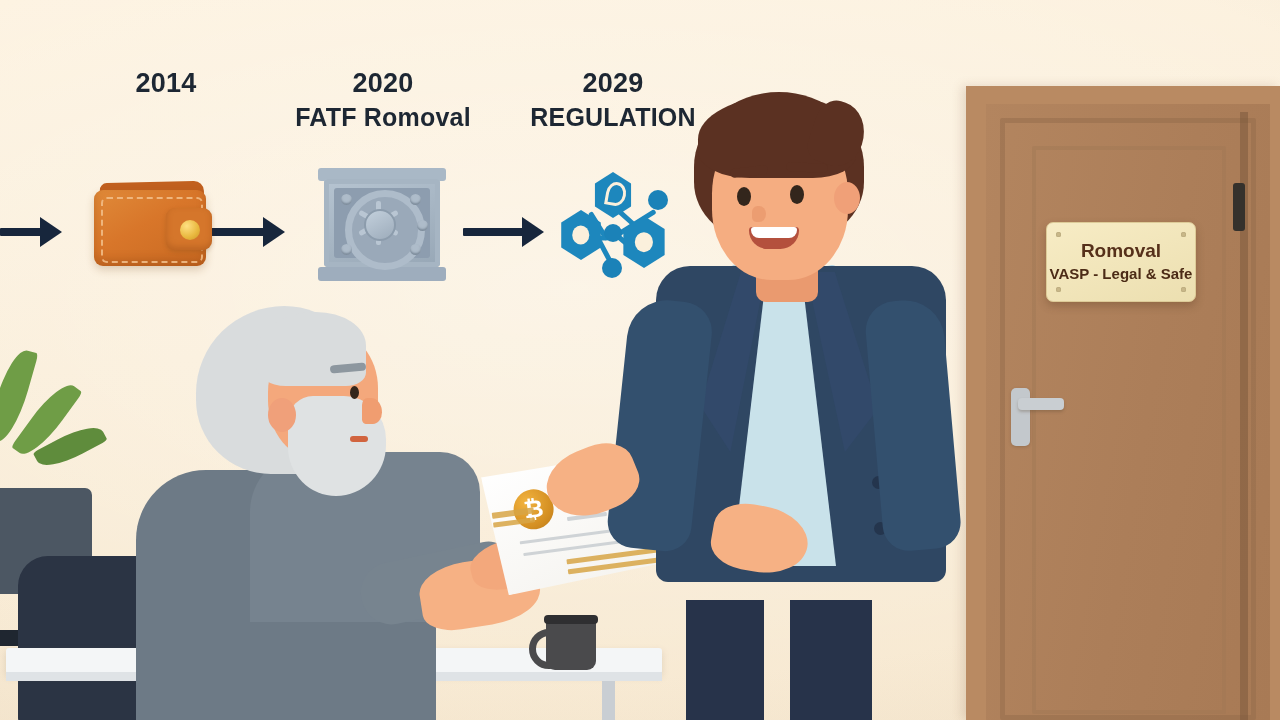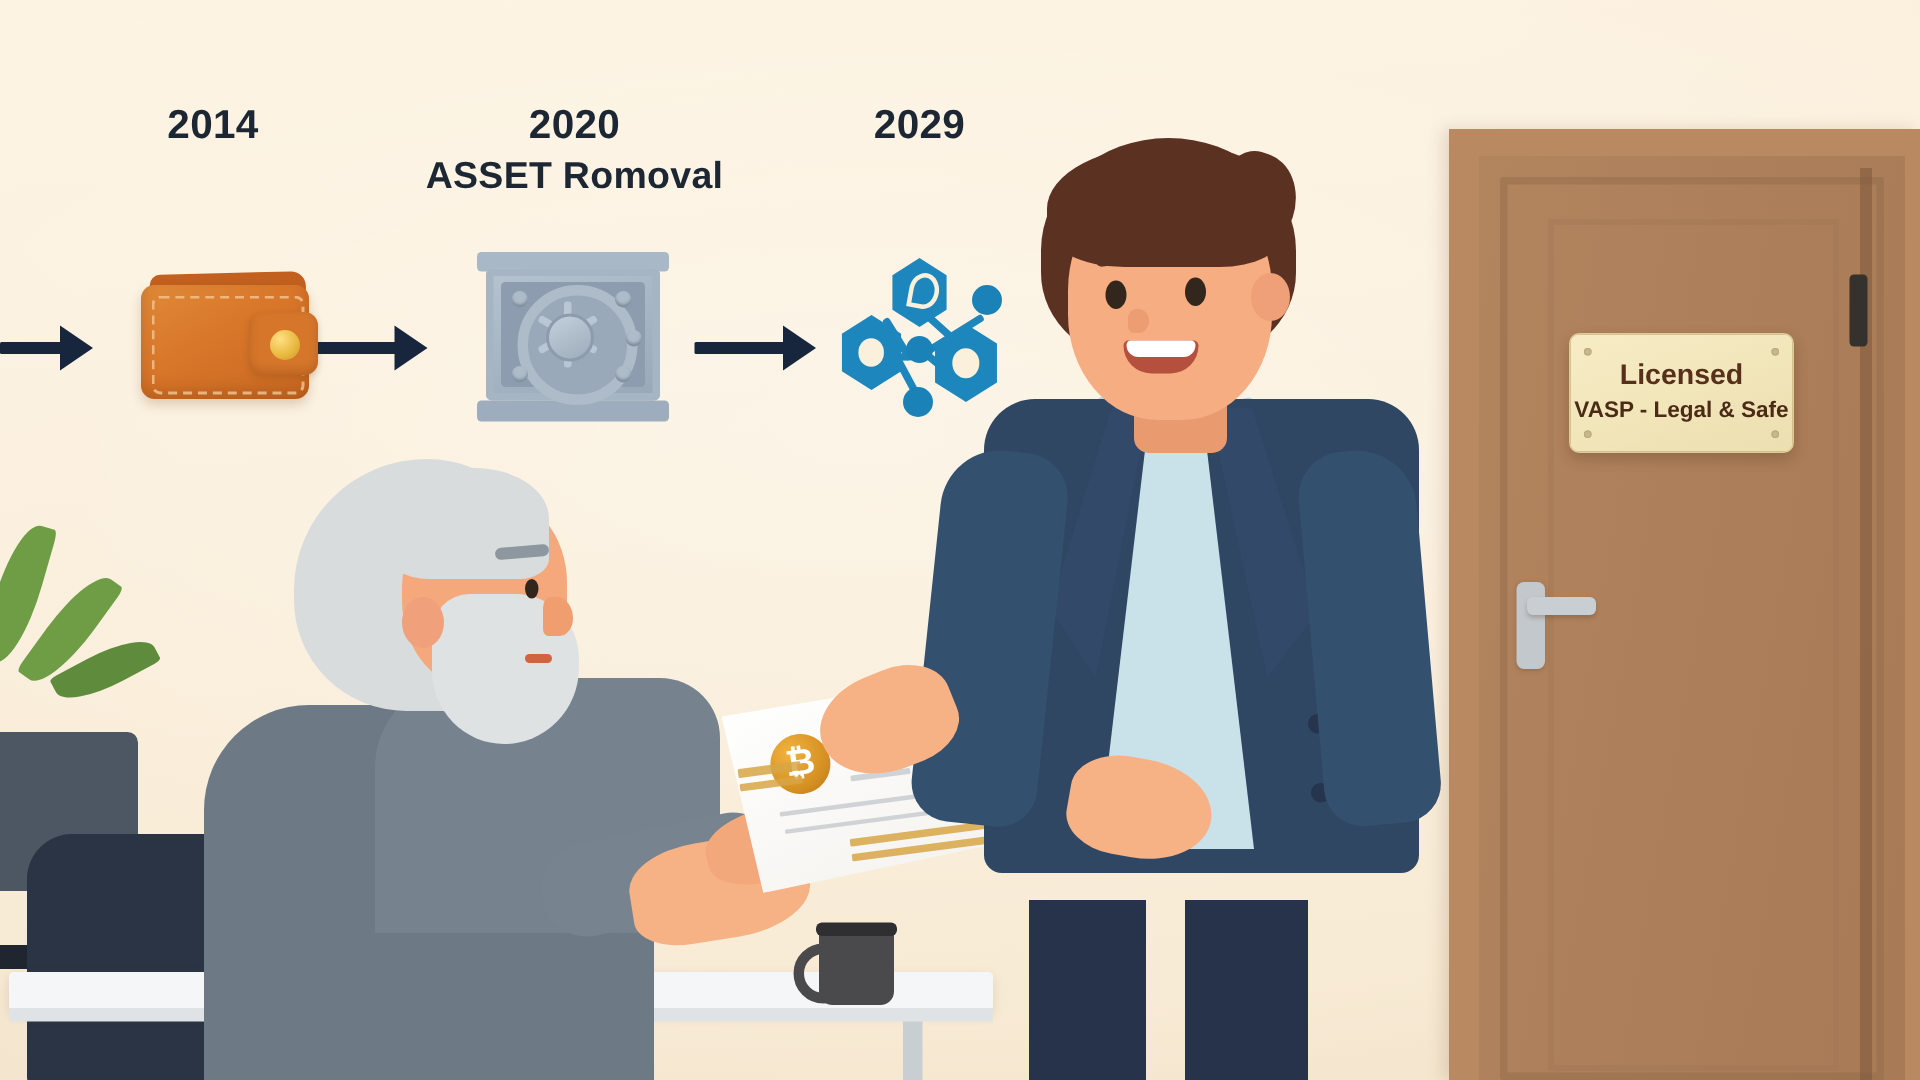"2014" div.tl-label { left: 80px -> 104px }
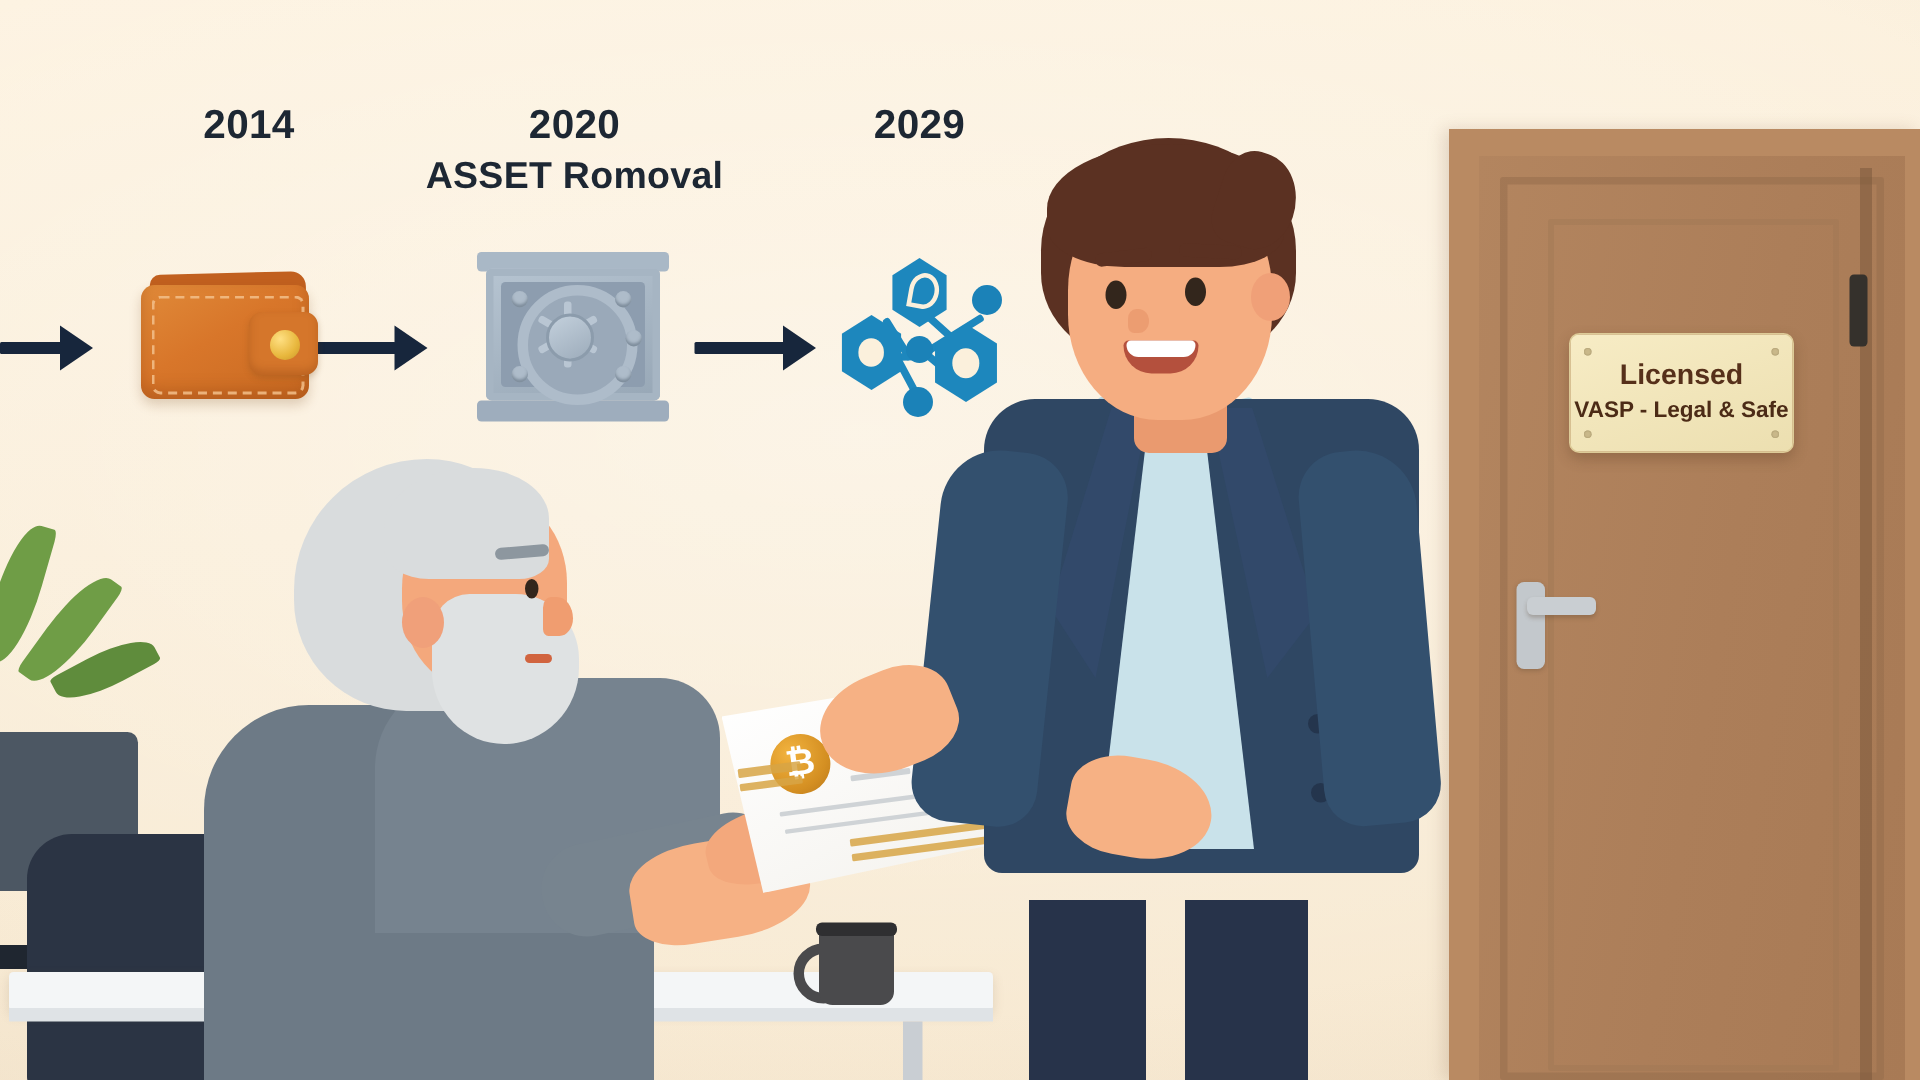"ASSET Romoval" span.tl-name { text: ASSET -> FATF }
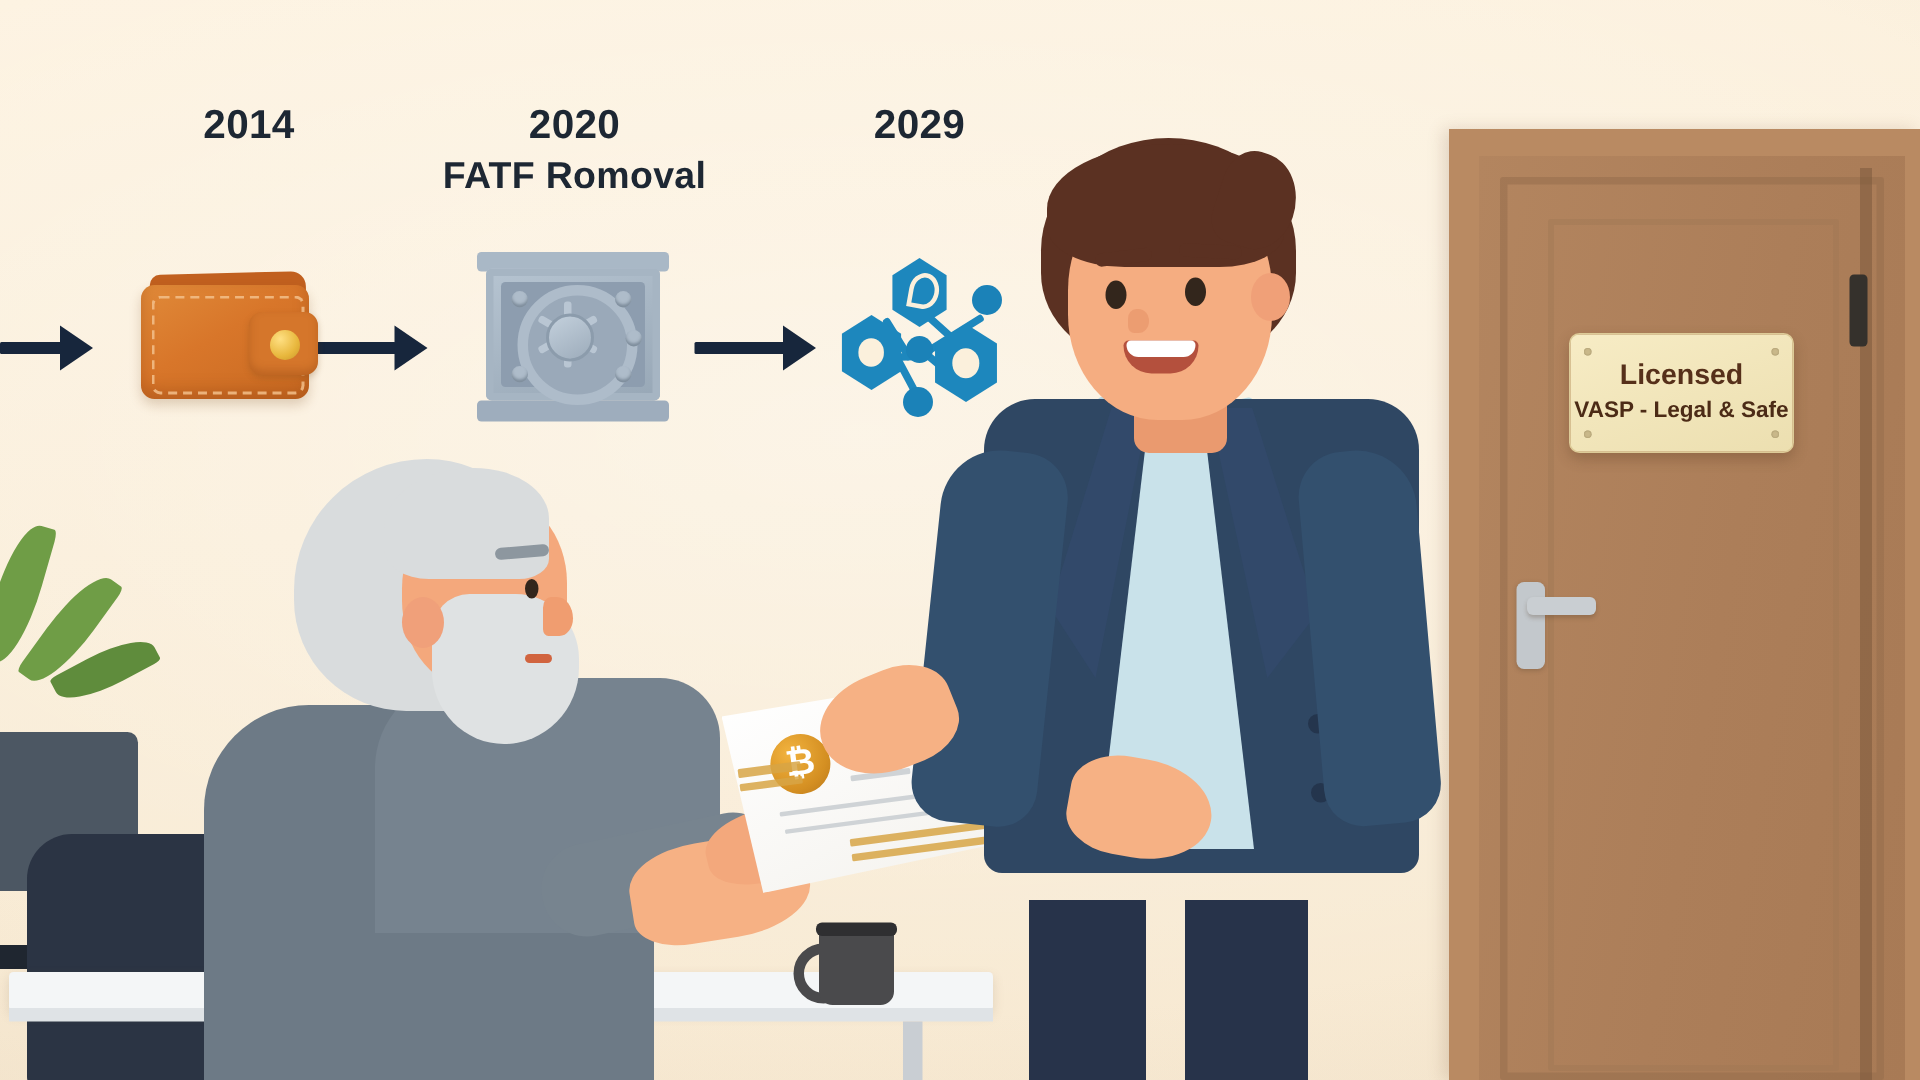"REGULATION" span.tl-name { html: none -> <span>REGULATION</span> }
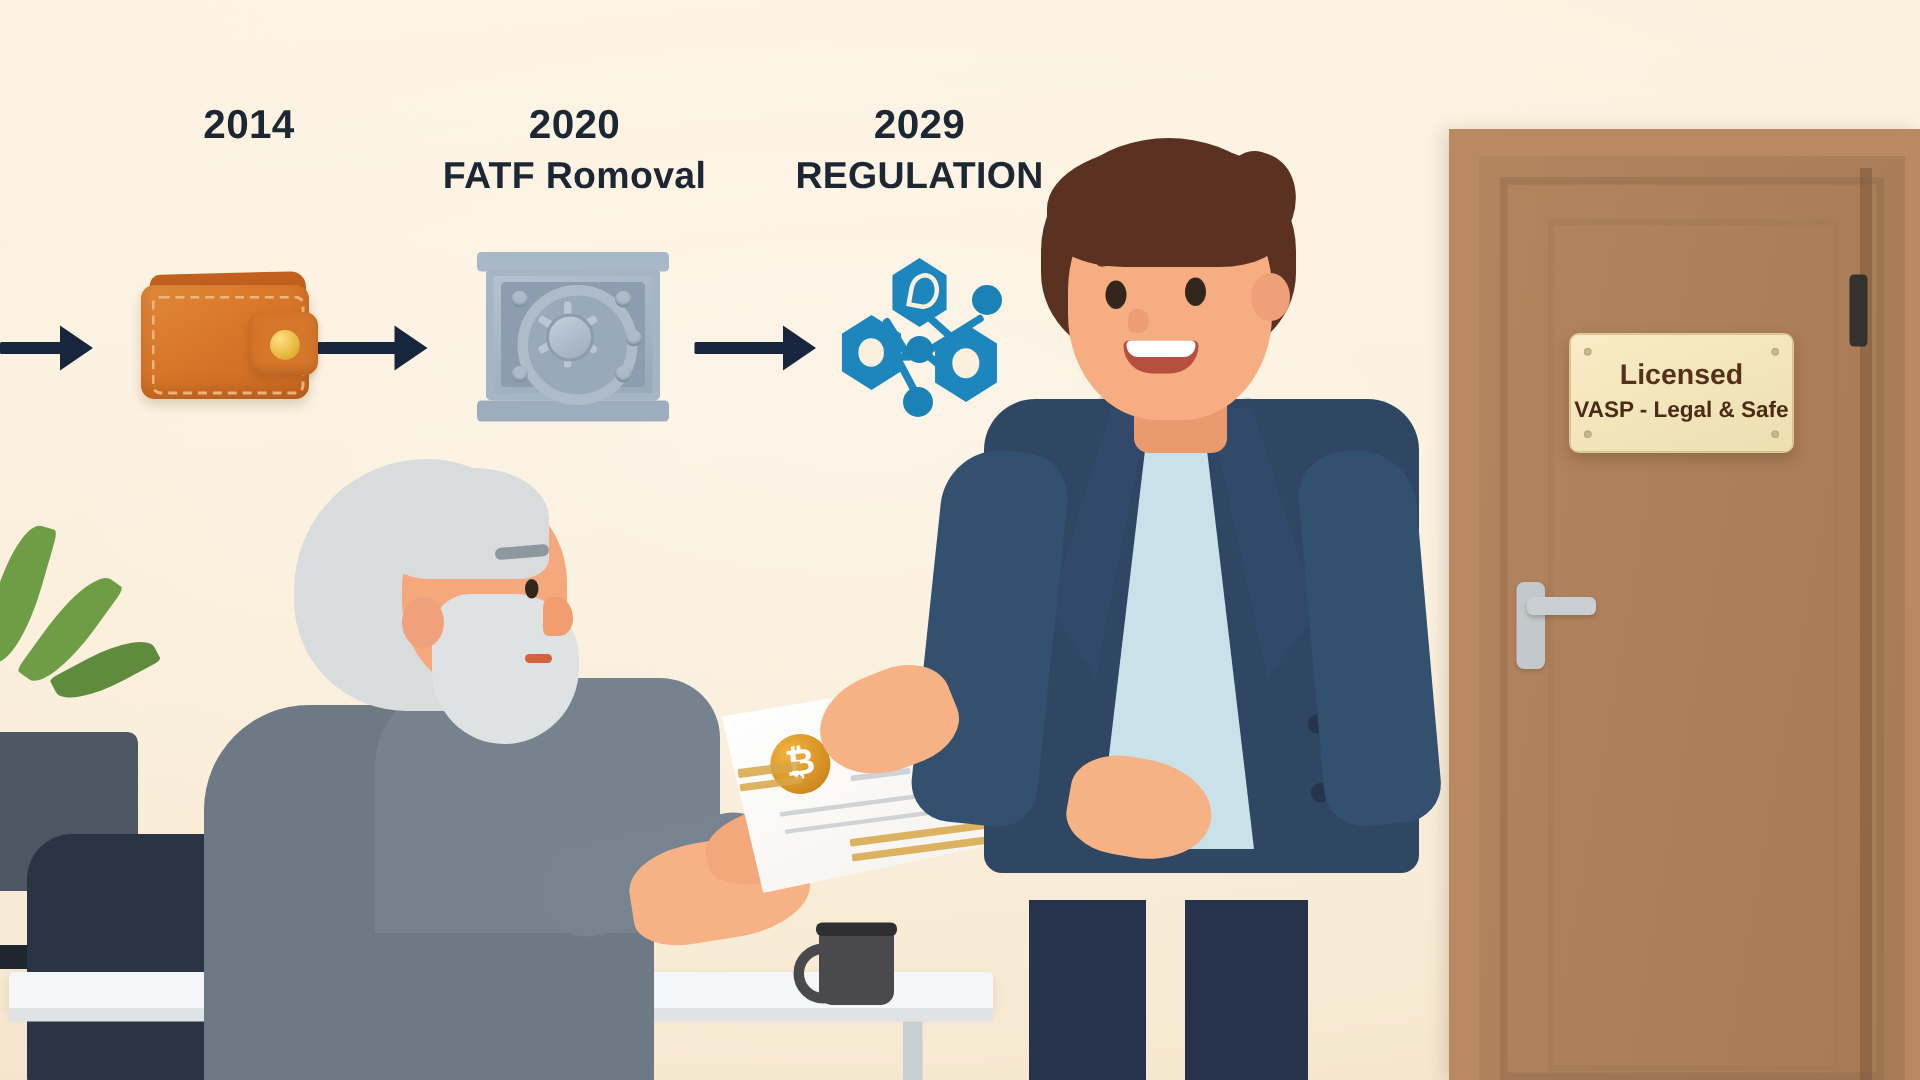"Licensed" div.l1 { text: Licensed -> Romoval }
